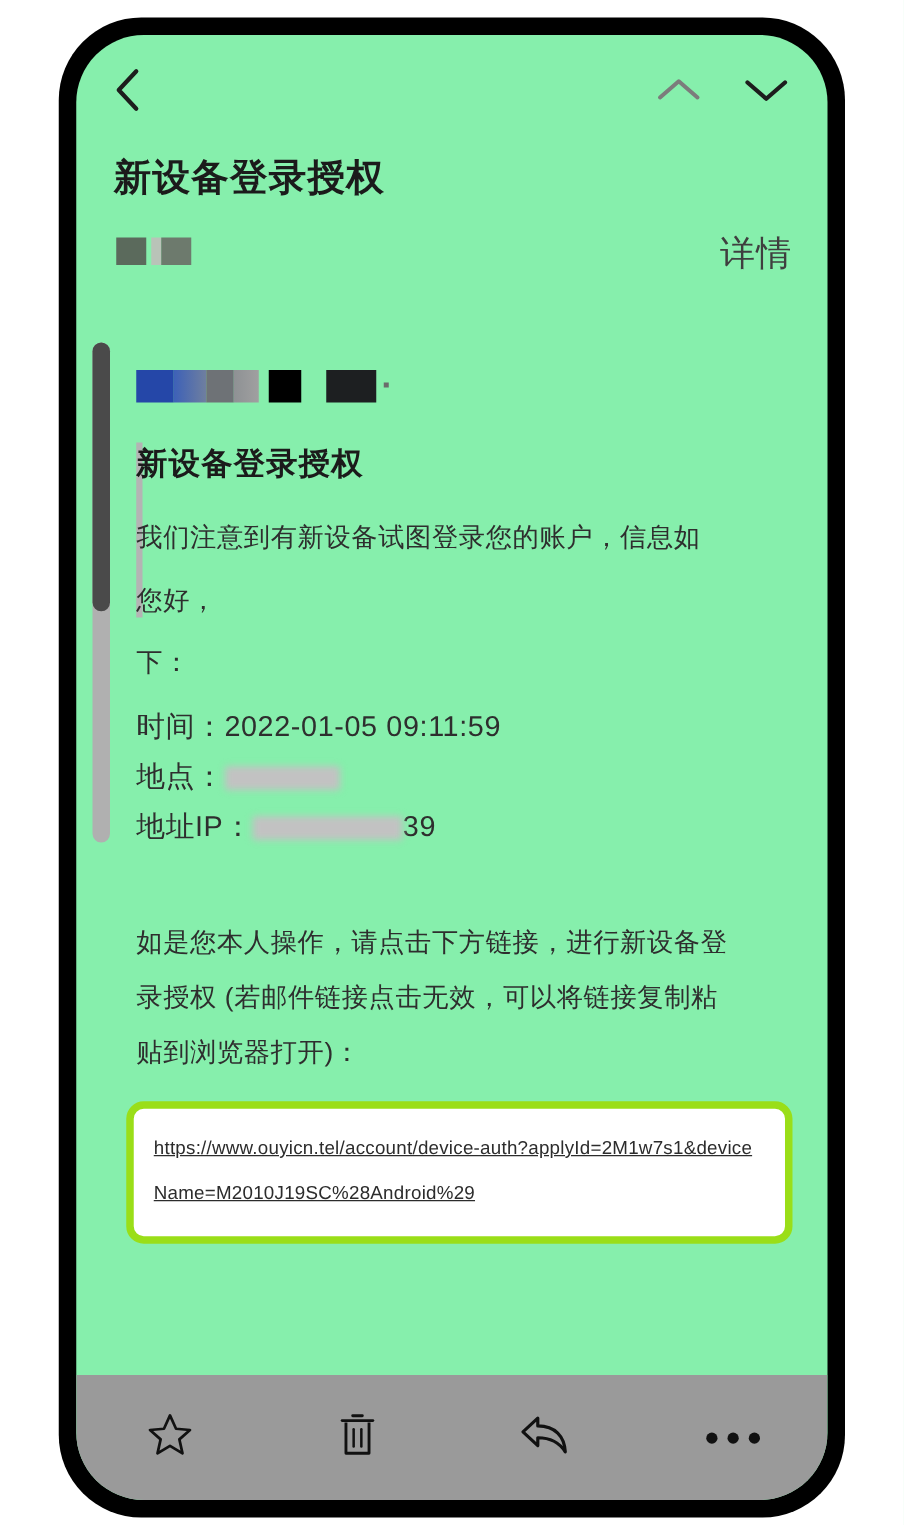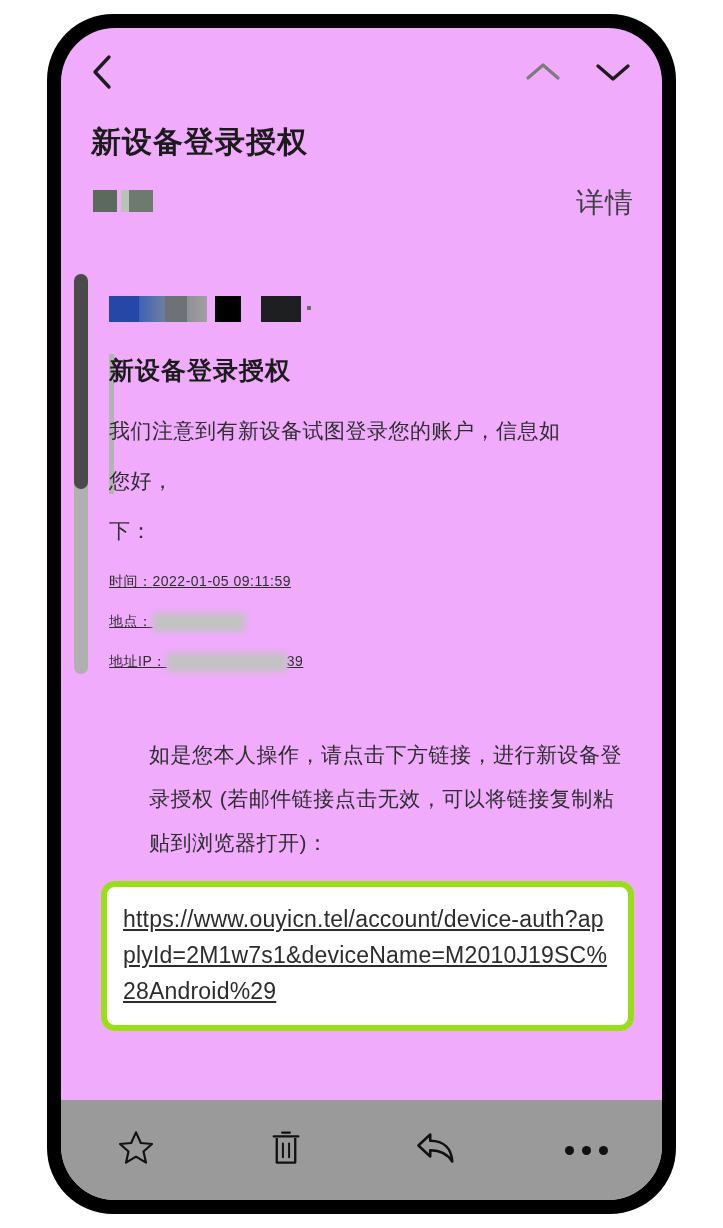"新设备登录授权" #phone-screen { background: #f0abfc -> #86efac }
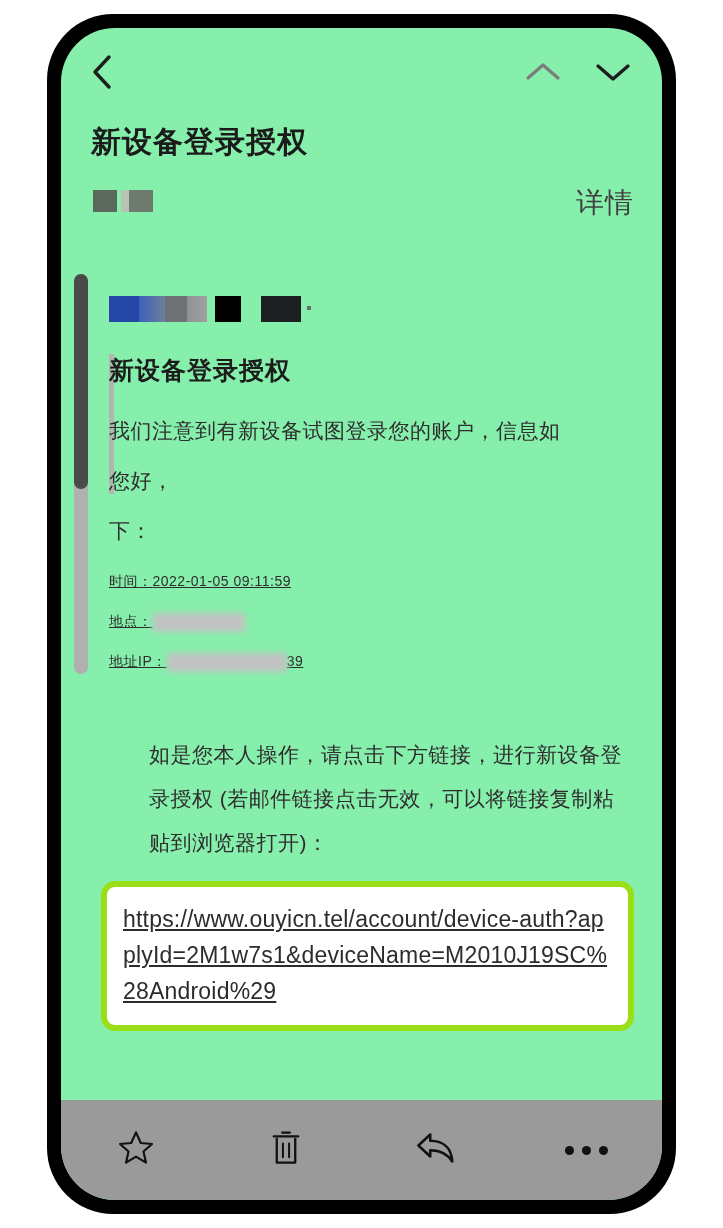"时间：2022-01-05 09:11:59" .info-line { font-size: 14px -> 23px; text-decoration: underline -> none }
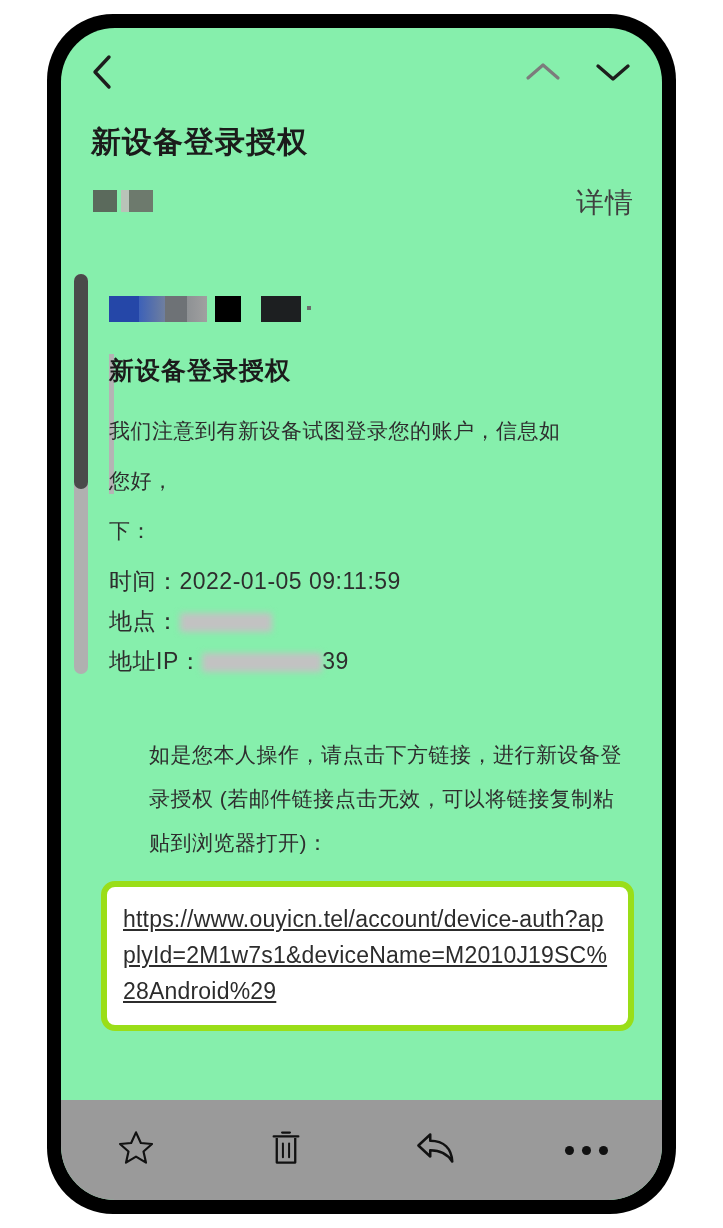"如是您本人操作，请点击下方链接，进行新设备登" #instruct-block .para { margin-left: 40px -> none }
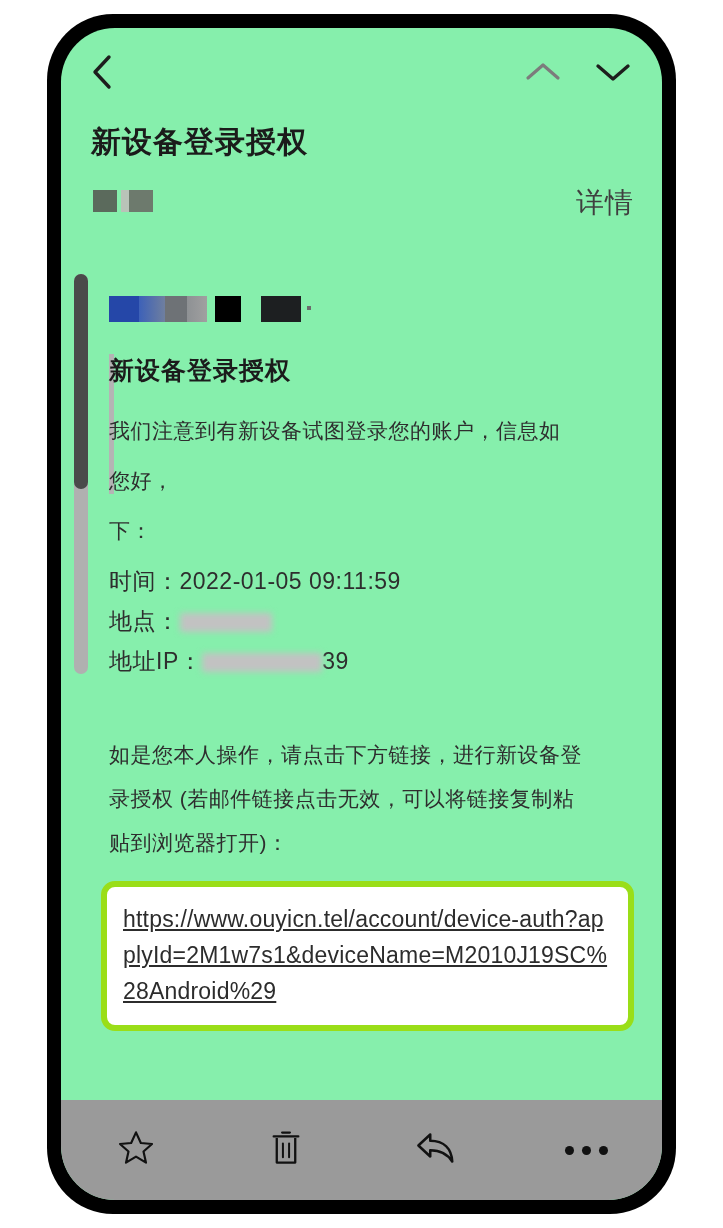"https://www.ouyicn.tel/account/device-au" #auth-link { font-size: 23px -> 15px }
